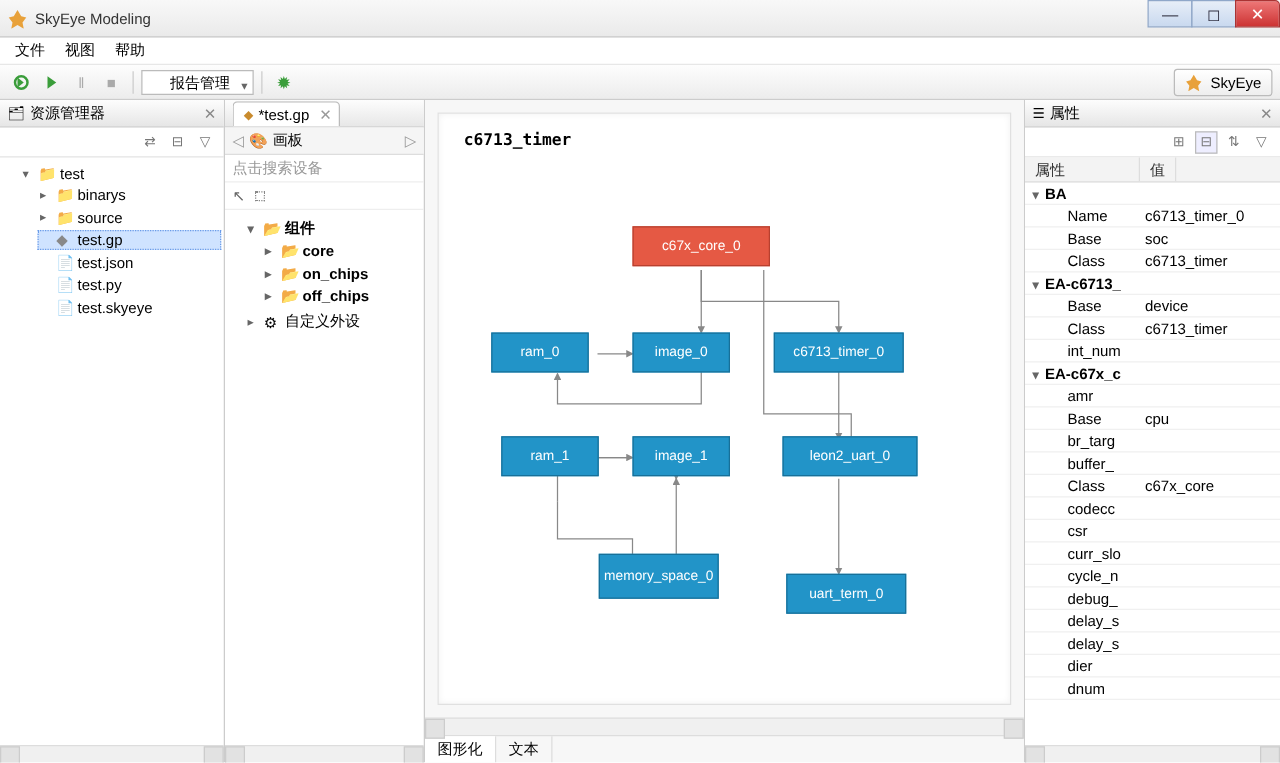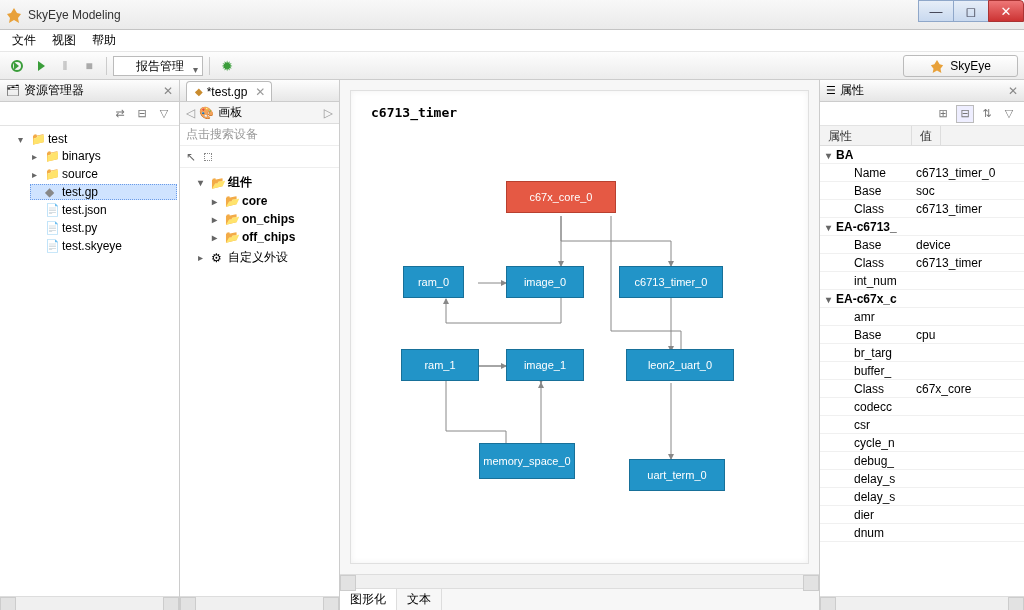"SkyEye" .skyeye-btn { padding: 0 26px -> 0 8px }
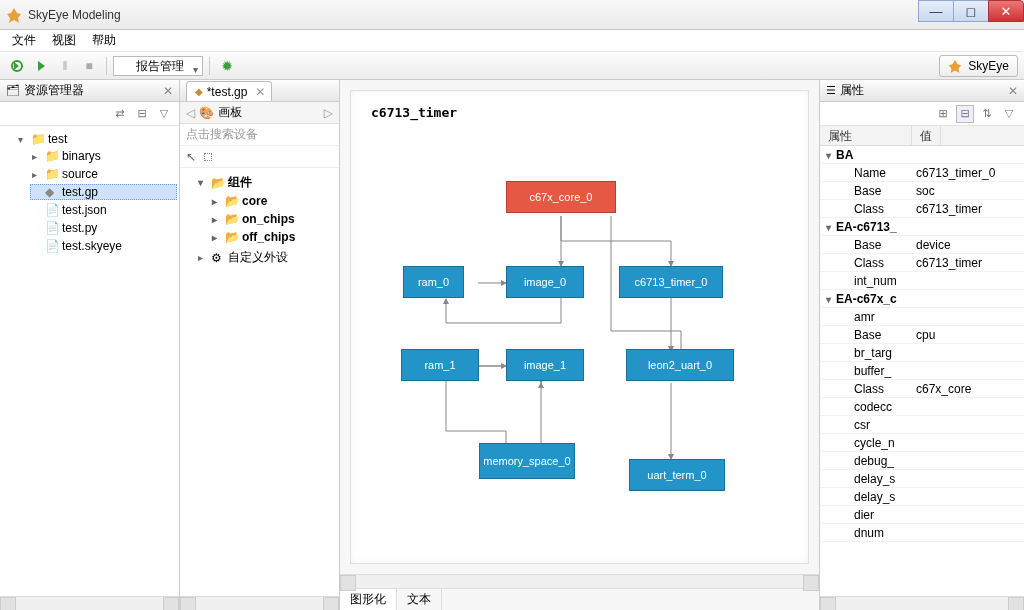"ram_0" div.node { left: 52px -> 42px; width: 61px -> 78px }
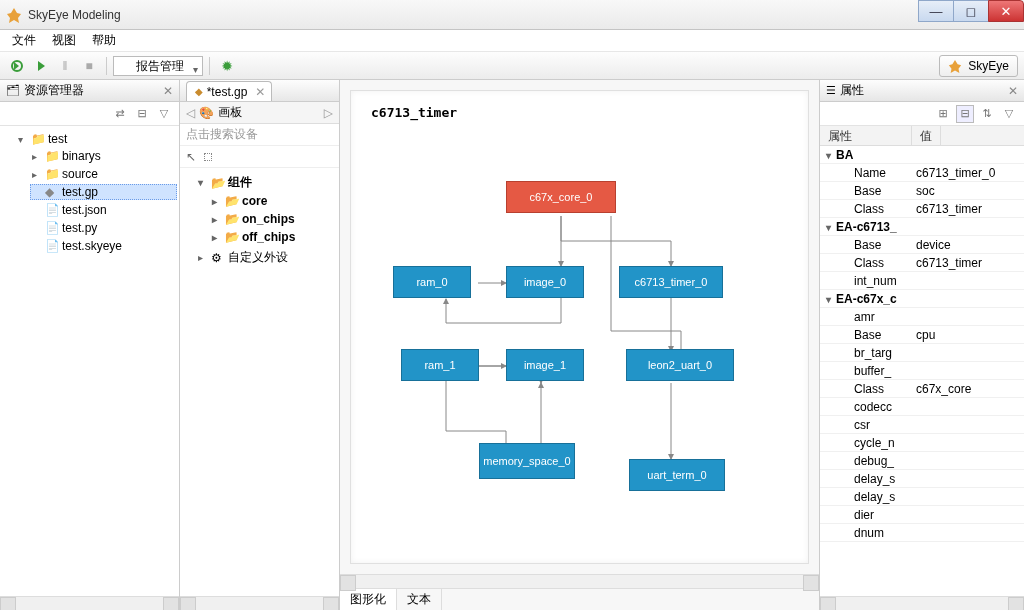"curr_slo" div.prow { html: none -> <div> <div>curr_slo</div> <div></div> </div> }
